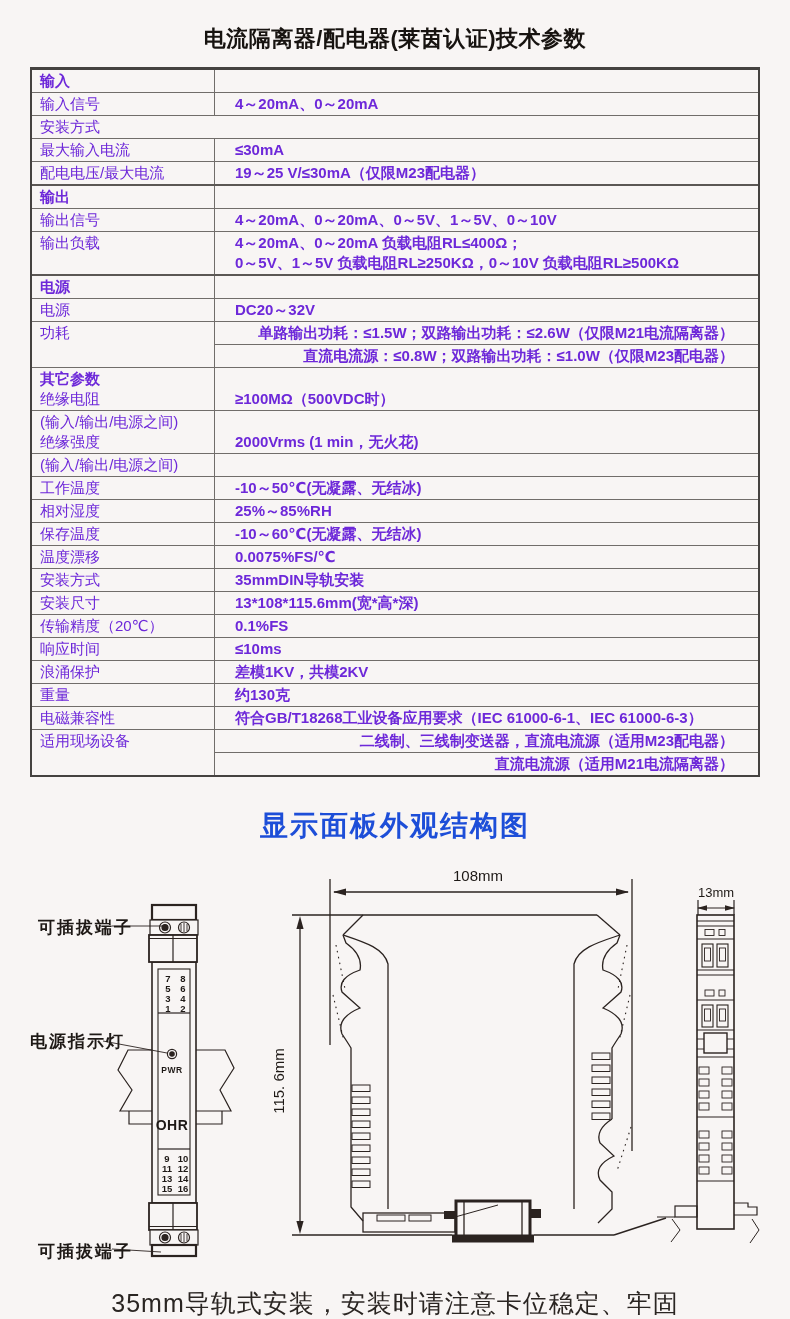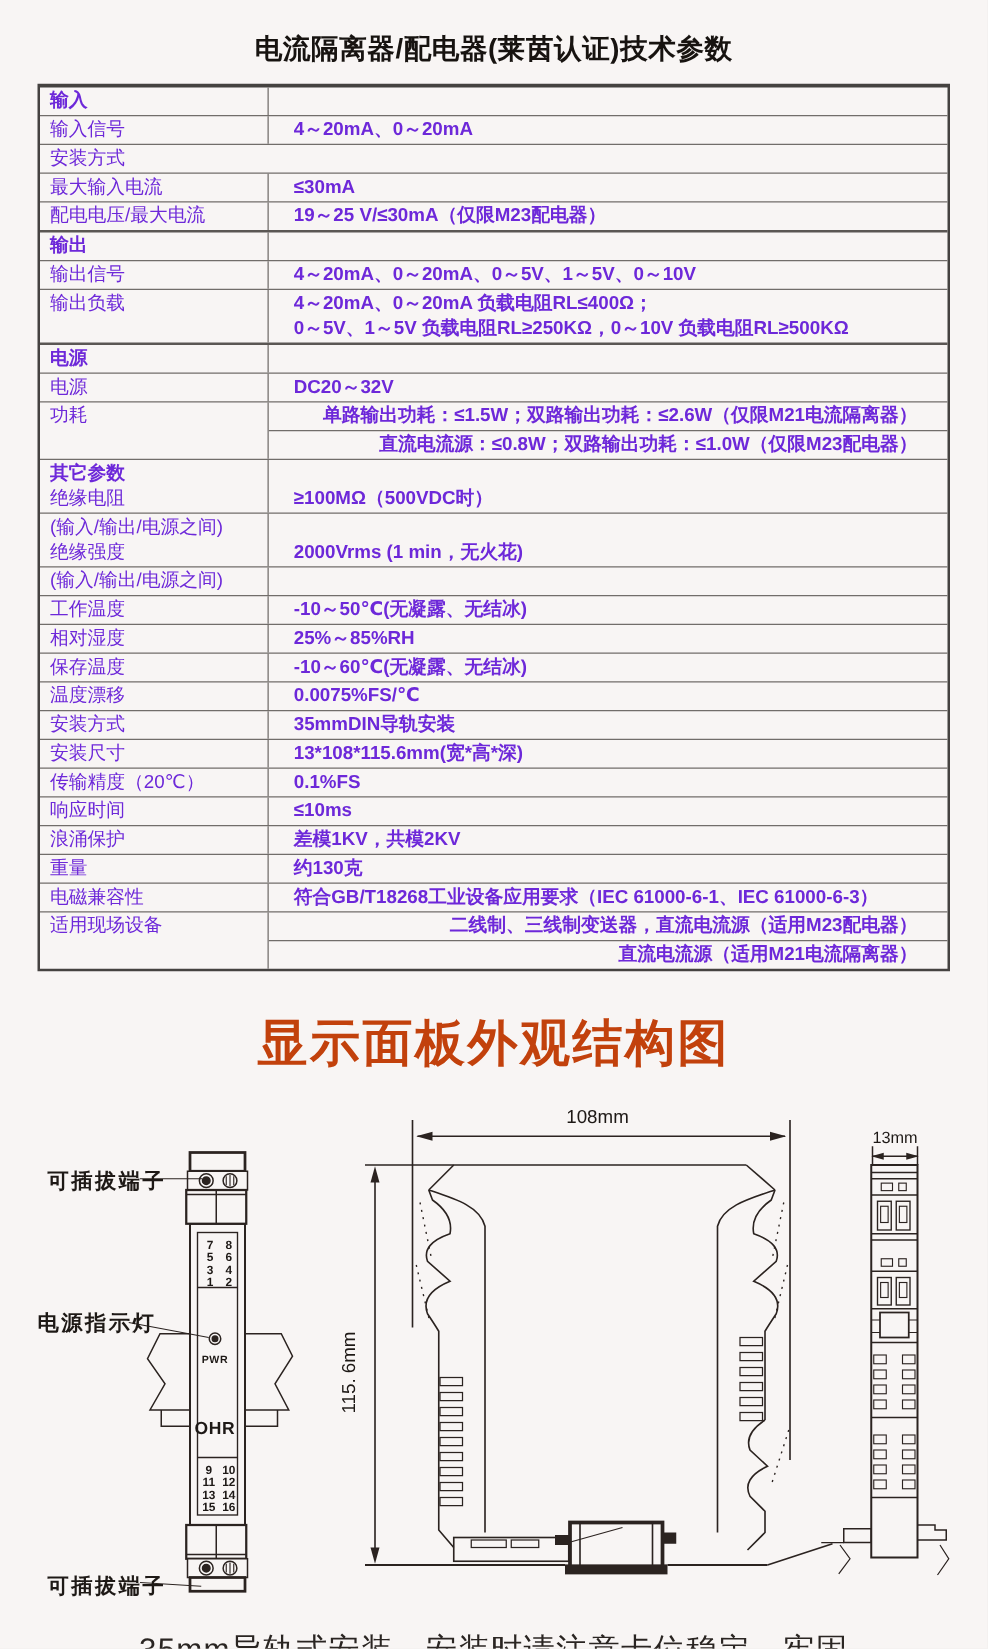"显示面板外观结构图" .section-title { color: #c2410c -> #1d4ed8; font-size: 40px -> 28px }
